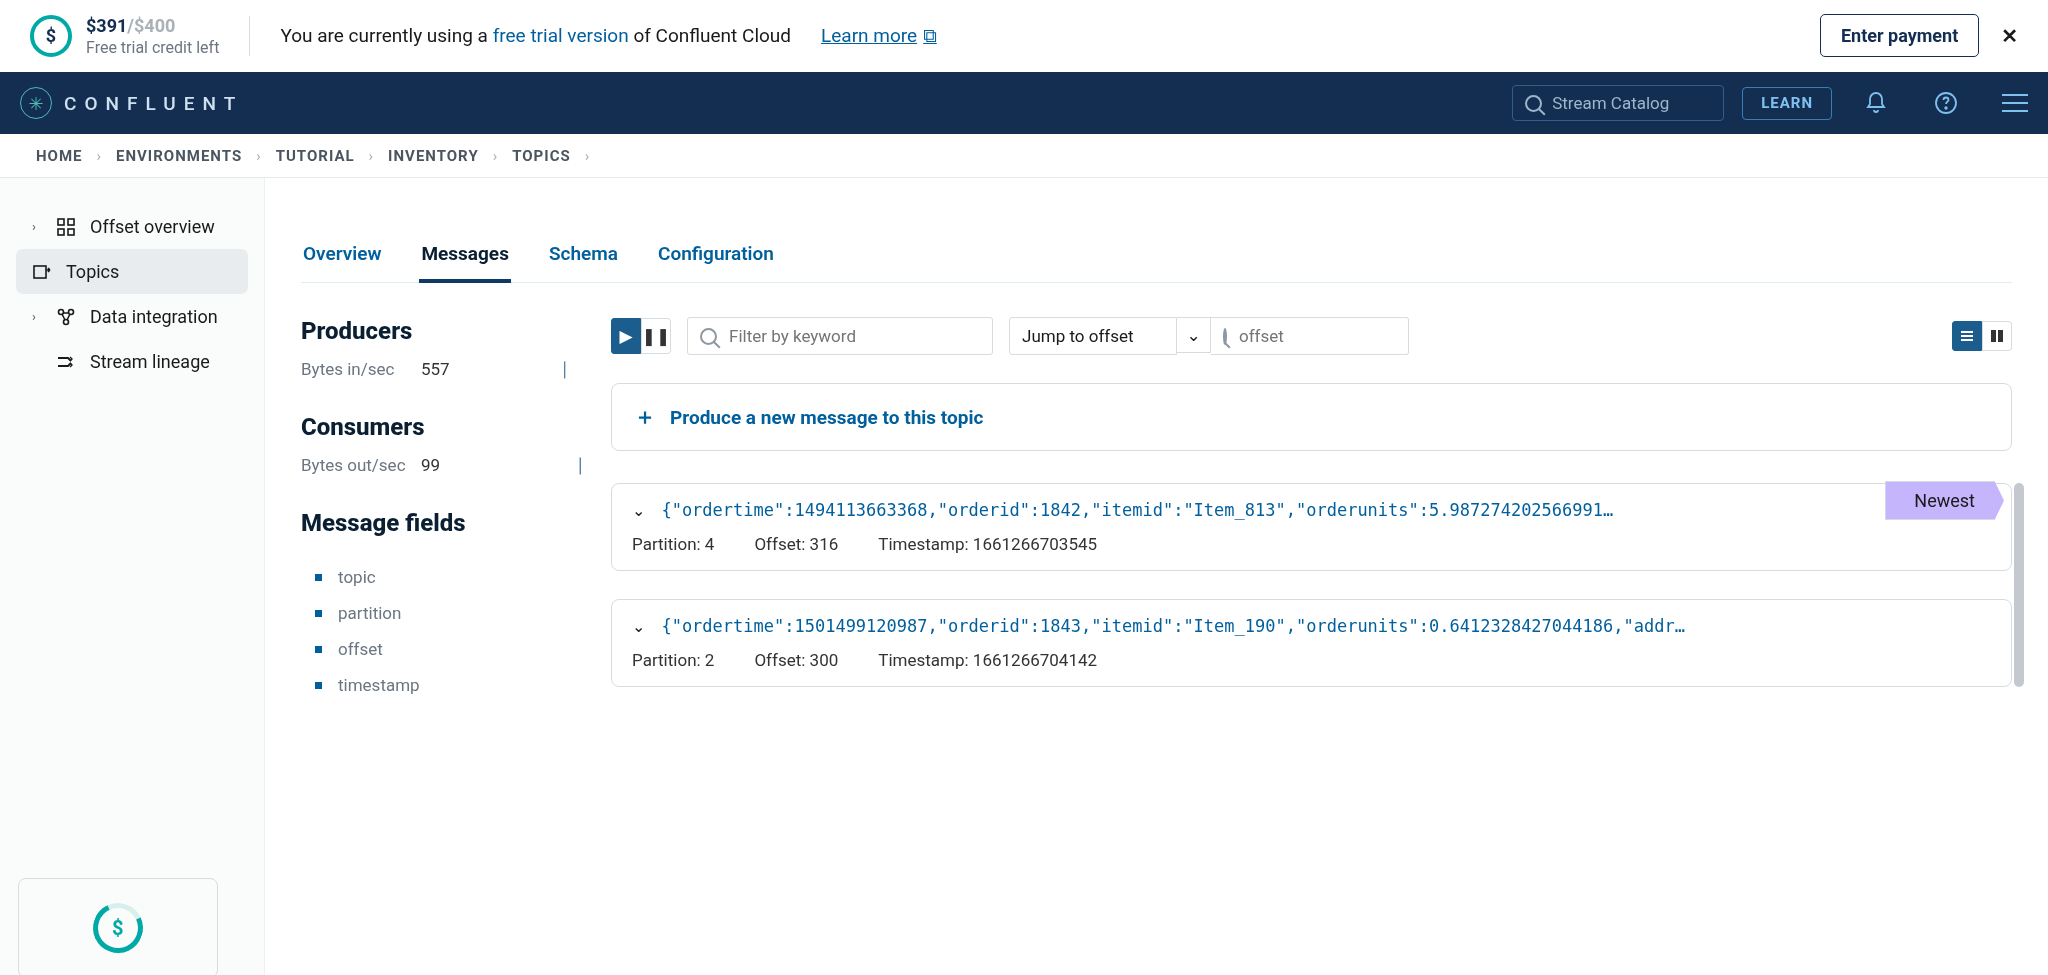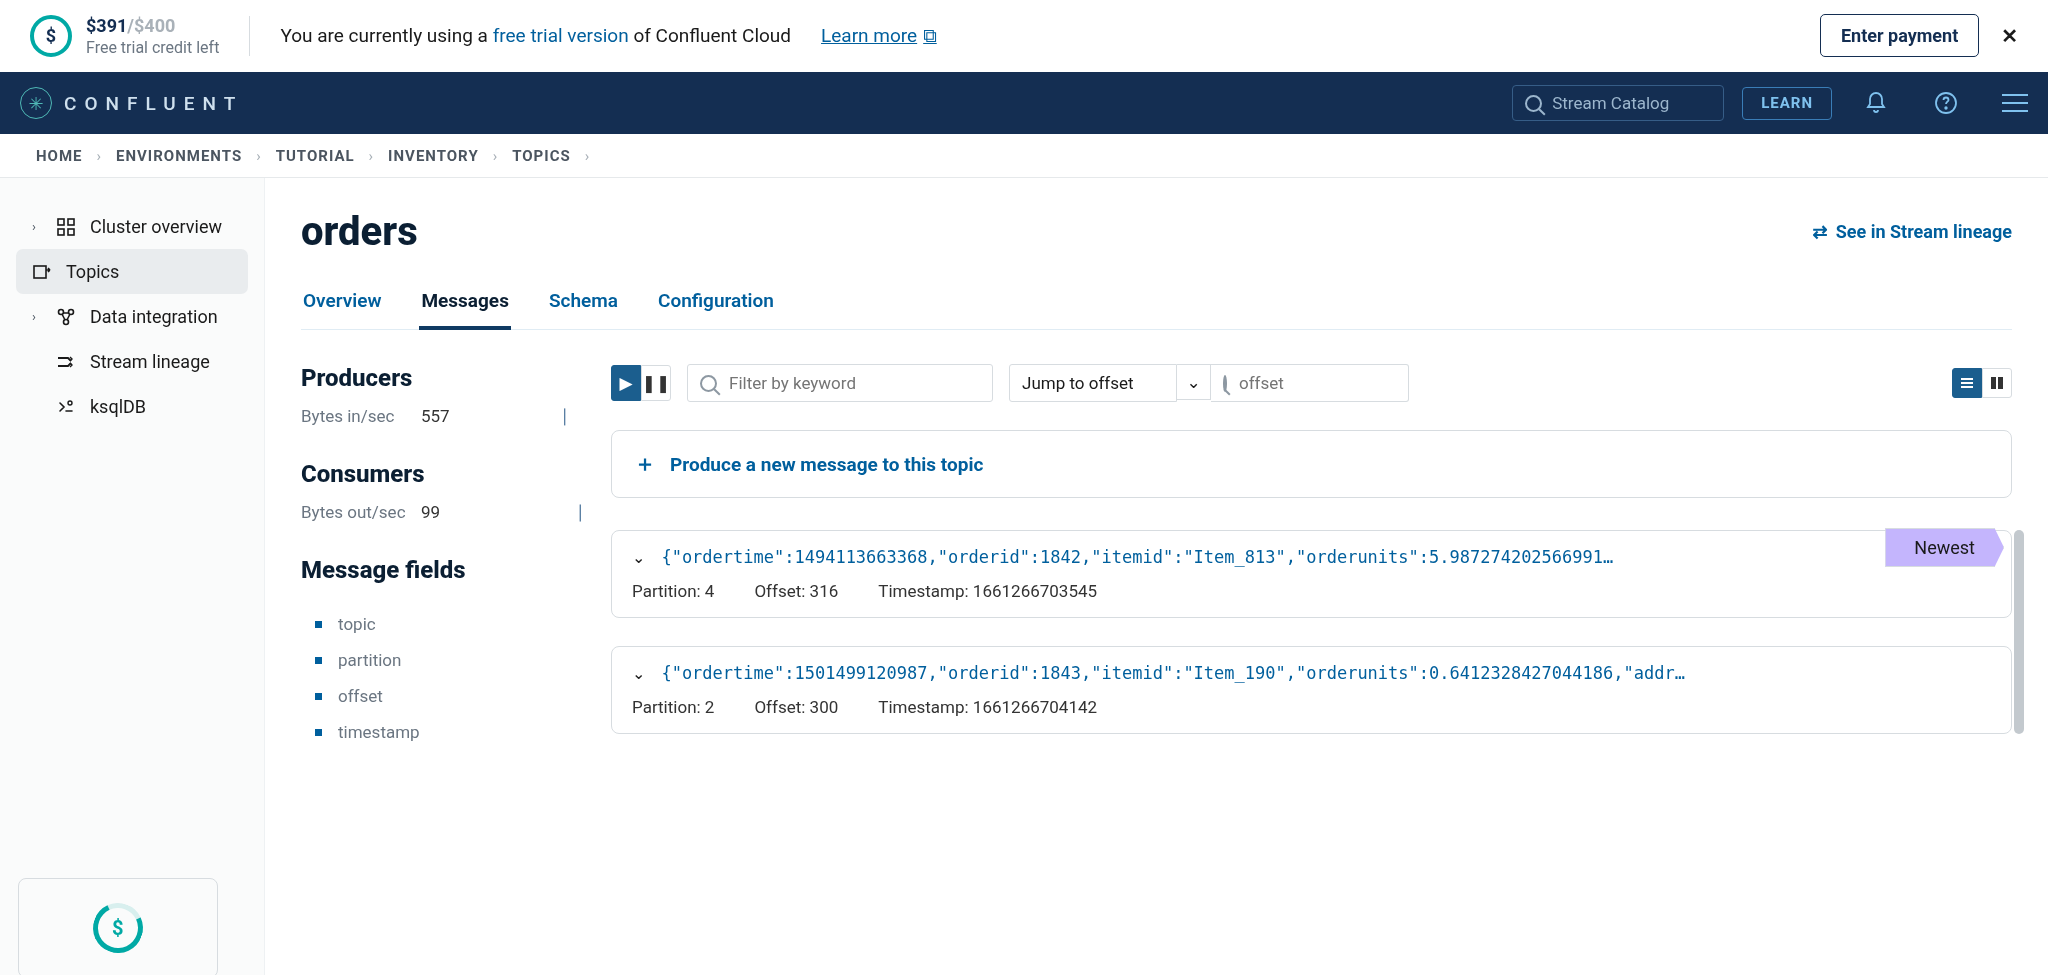"Cluster overview" span { text: Cluster -> Offset }
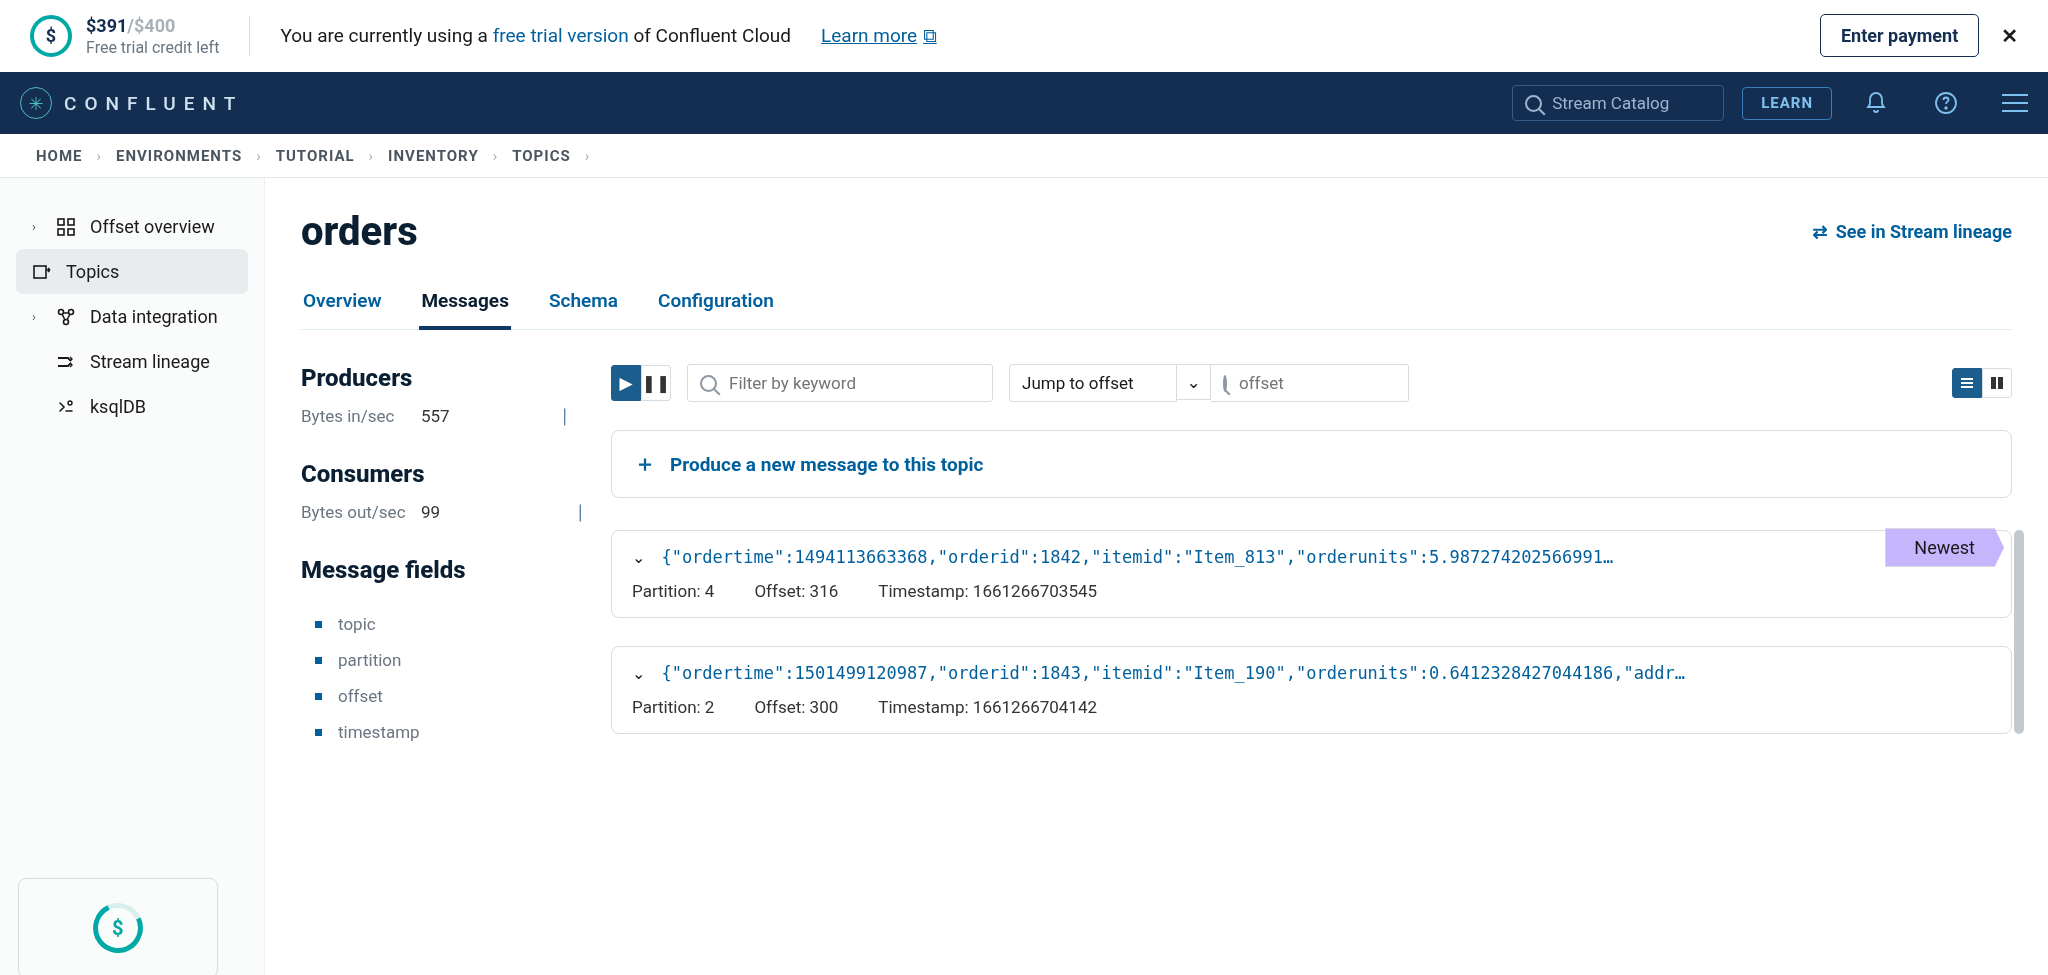"orders" div.page-head { html: <div> <div>orders</div> <div> <span>⇄</span> <span>See in Stream lineage</span> </div> </div> -> none }
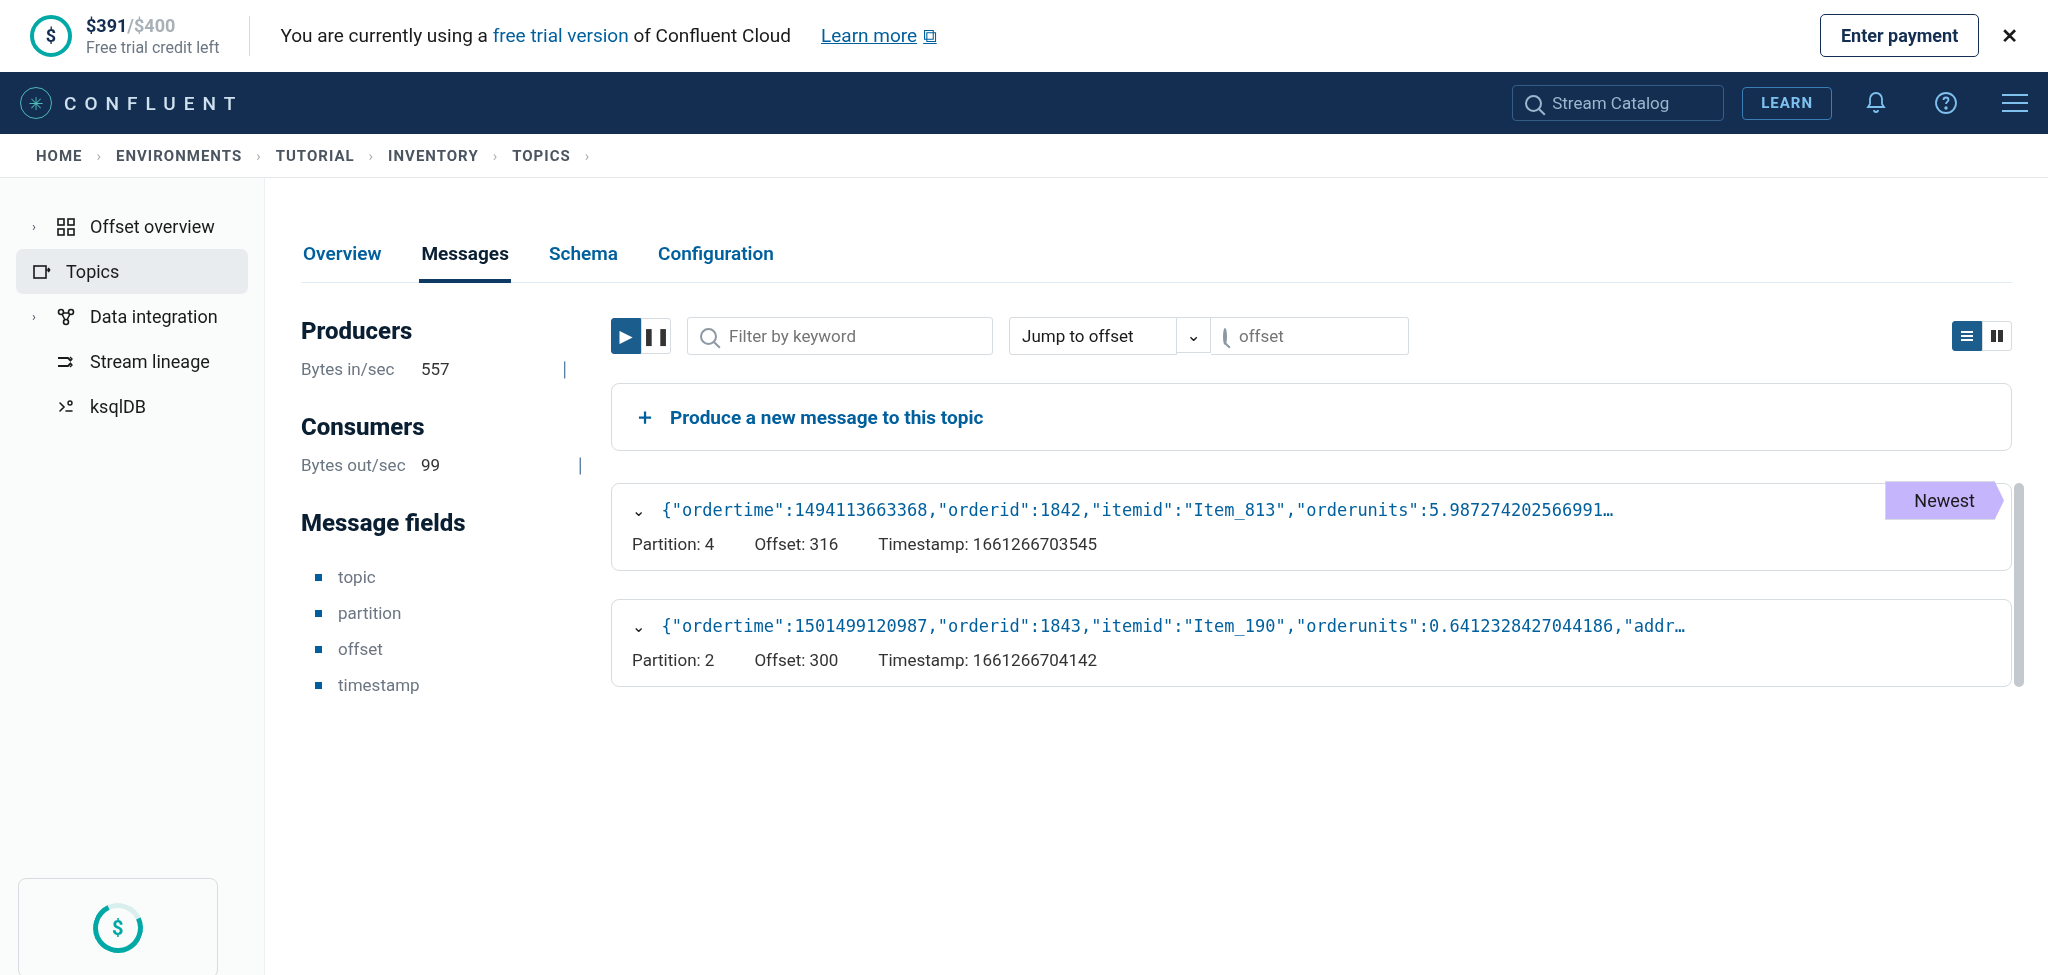"ksqlDB" div.side-item { html: <div> <span>›</span> <span> <svg> <path></path> <circle></circle> </svg> </span> <span>ksqlDB</span> </div> -> none }
